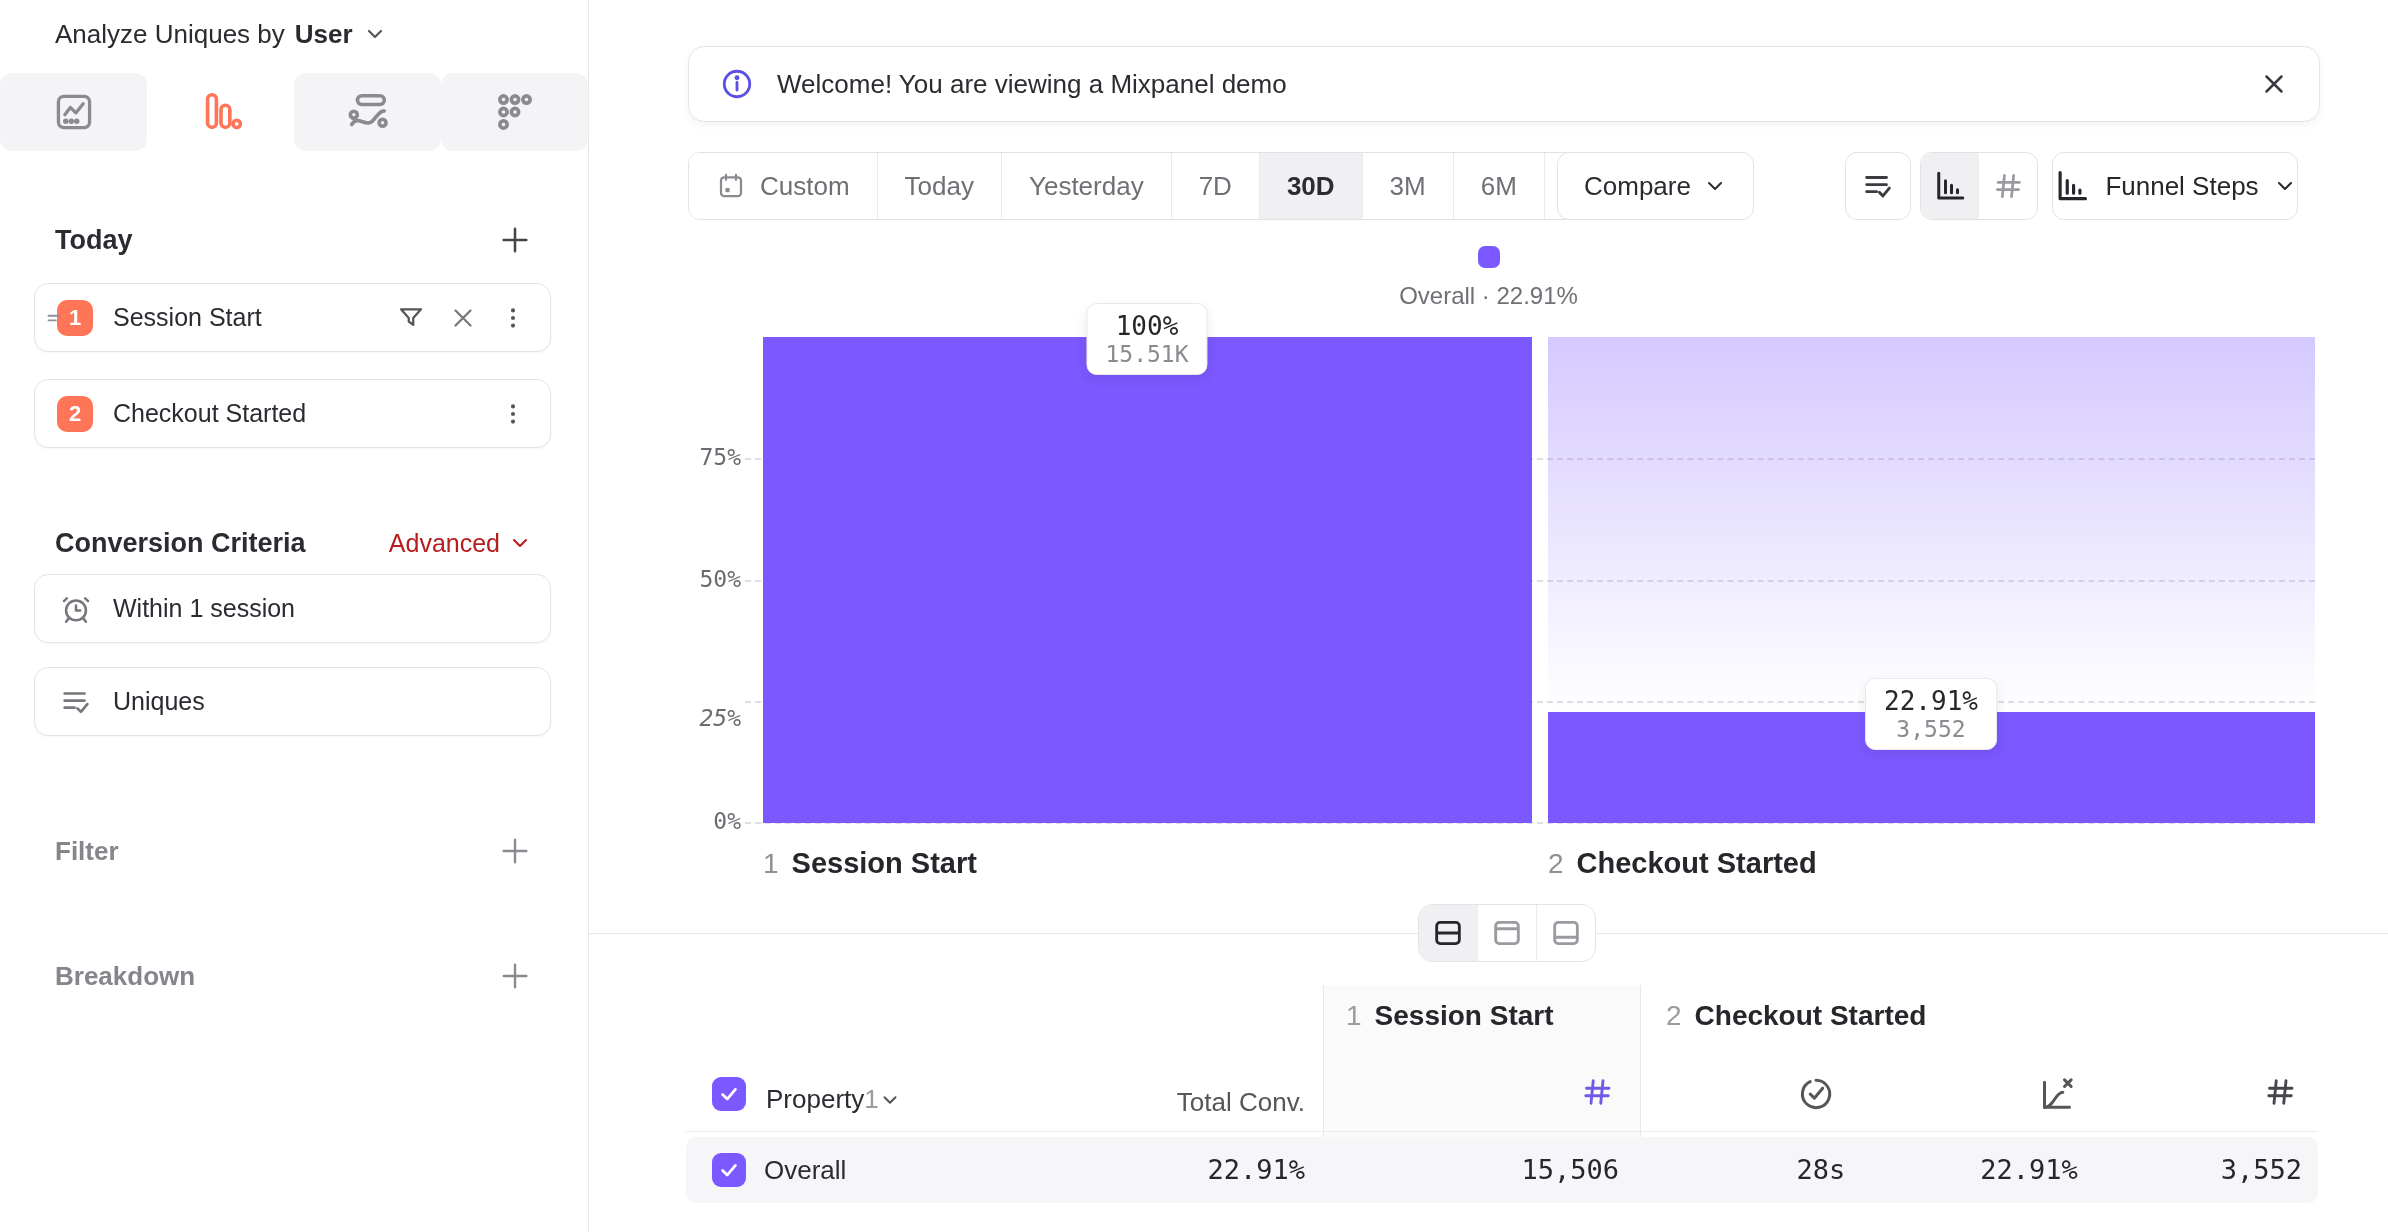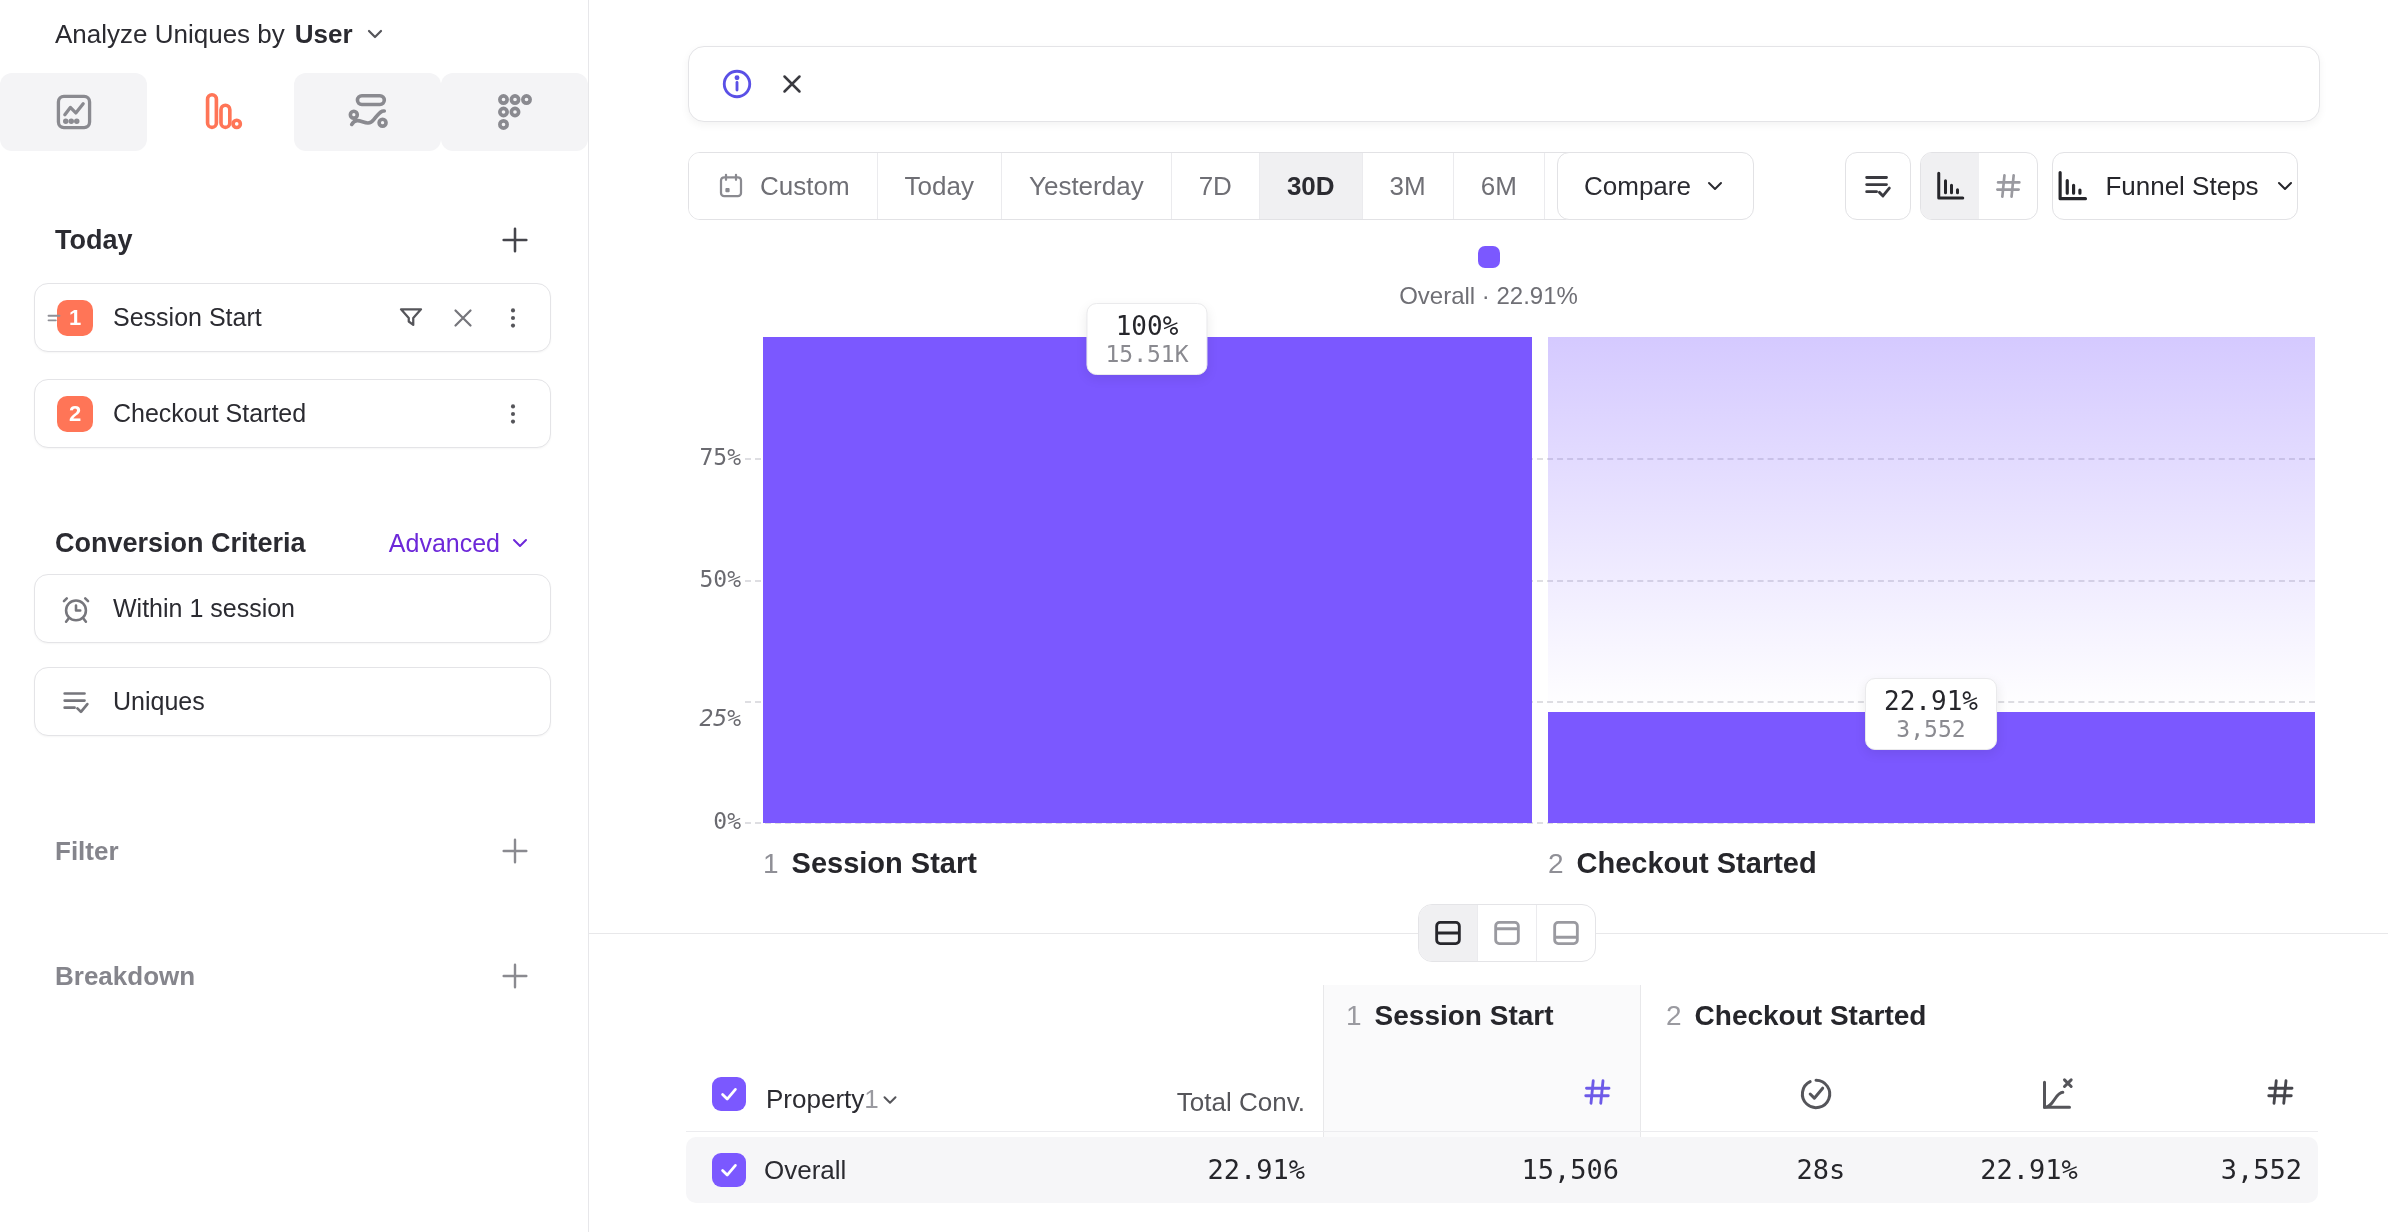"Welcome! You are viewing a" span.banner-text { html: none -> <span>Welcome! You are viewing a Mixpanel demo</span> }
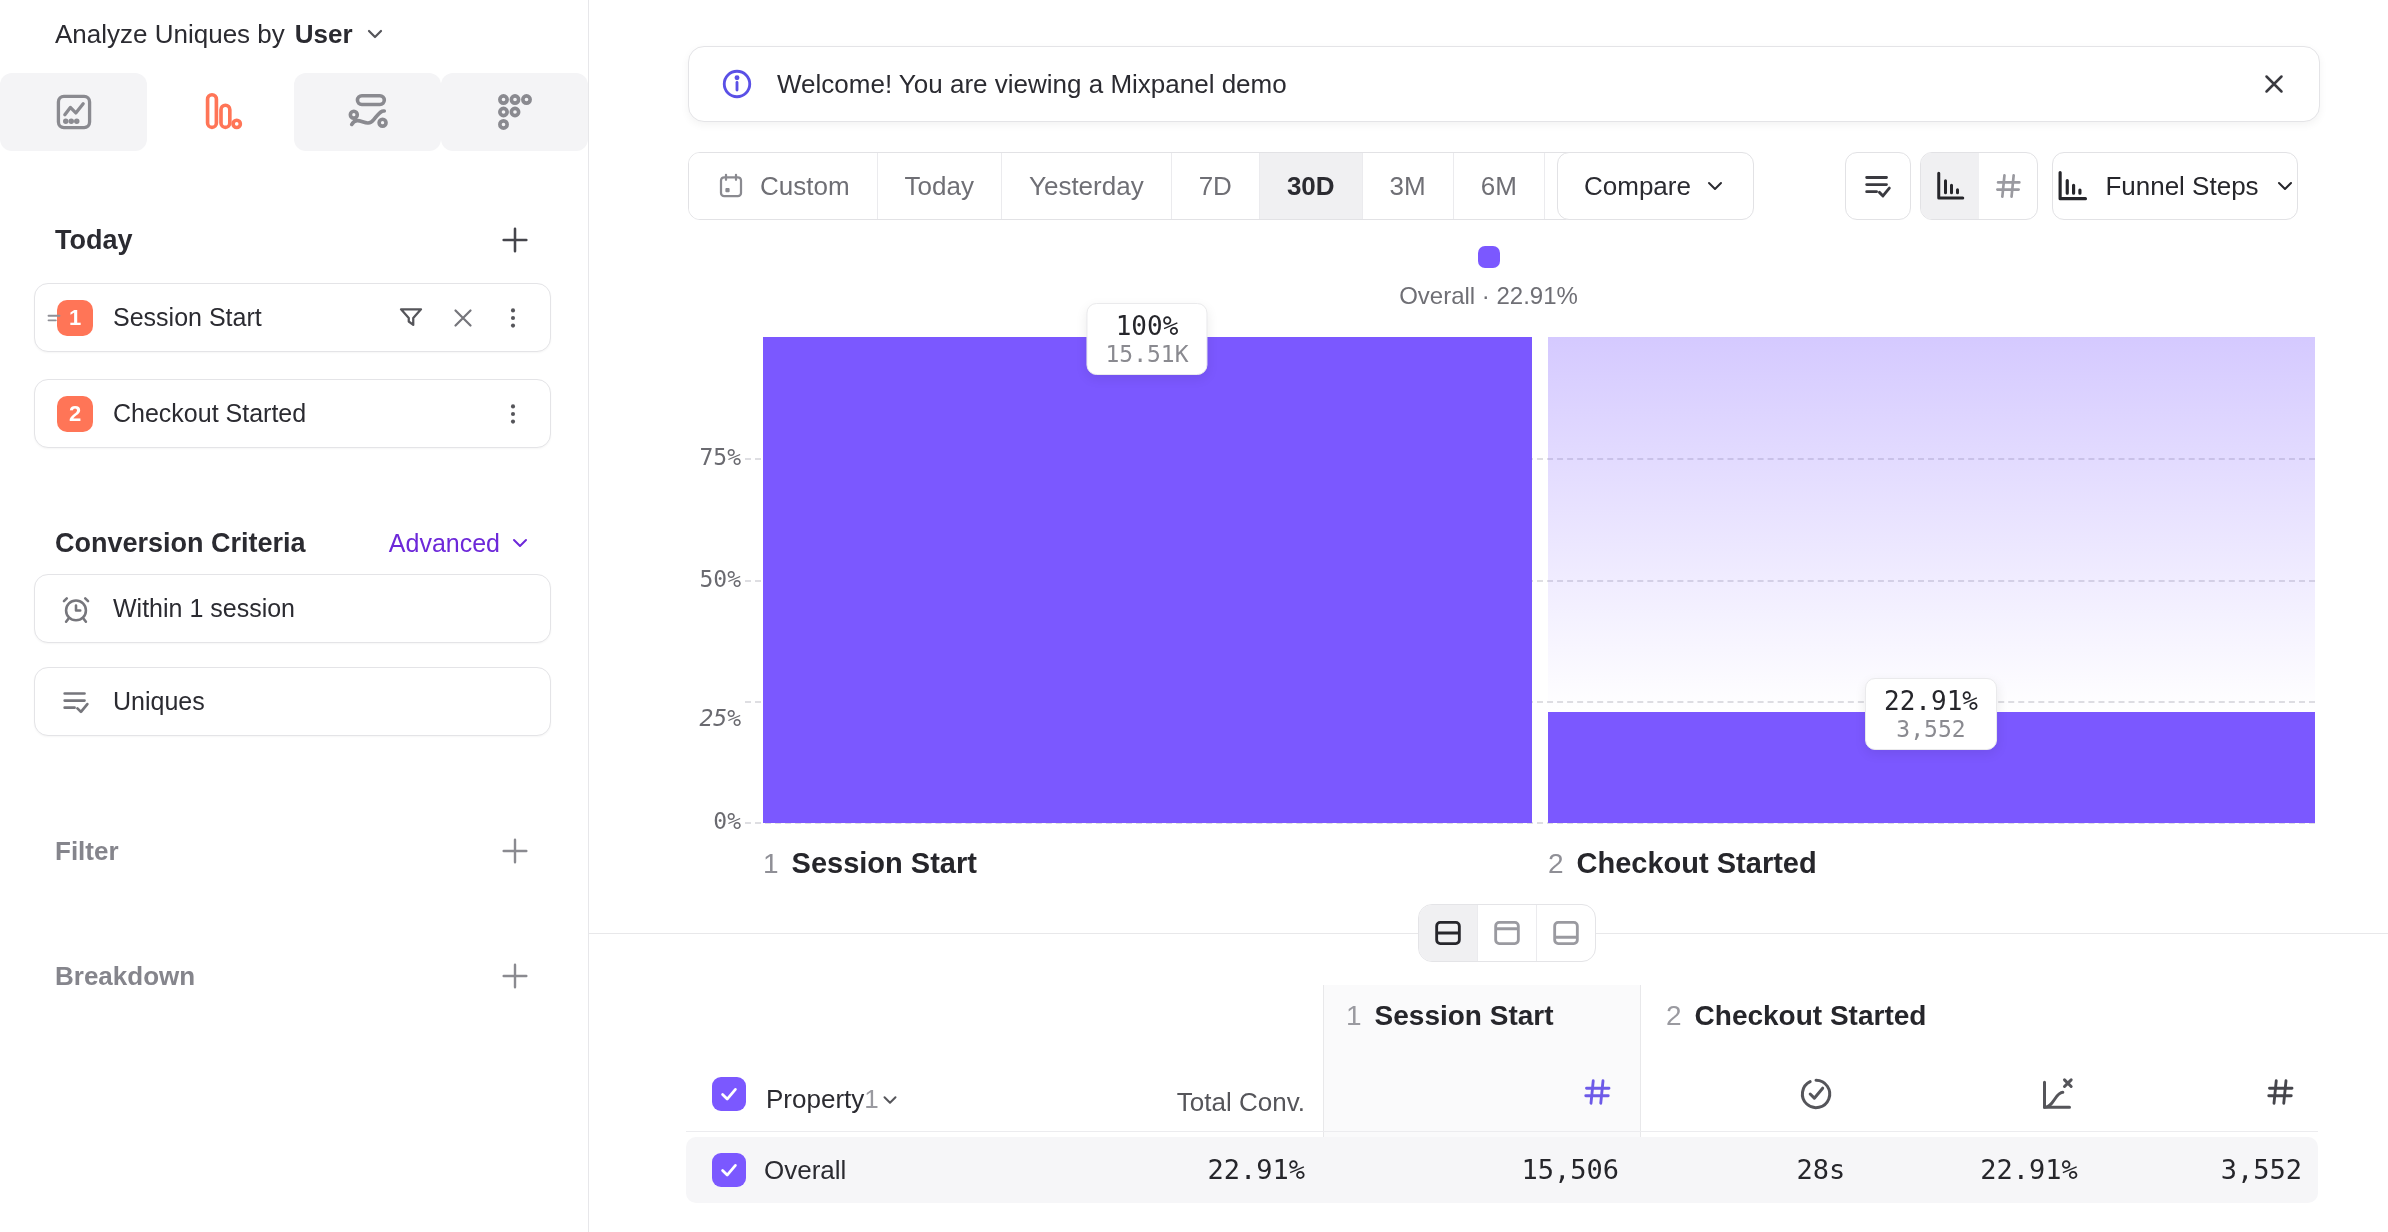"Advanced" .adv { color: #6d28d9 -> #b91c1c }
